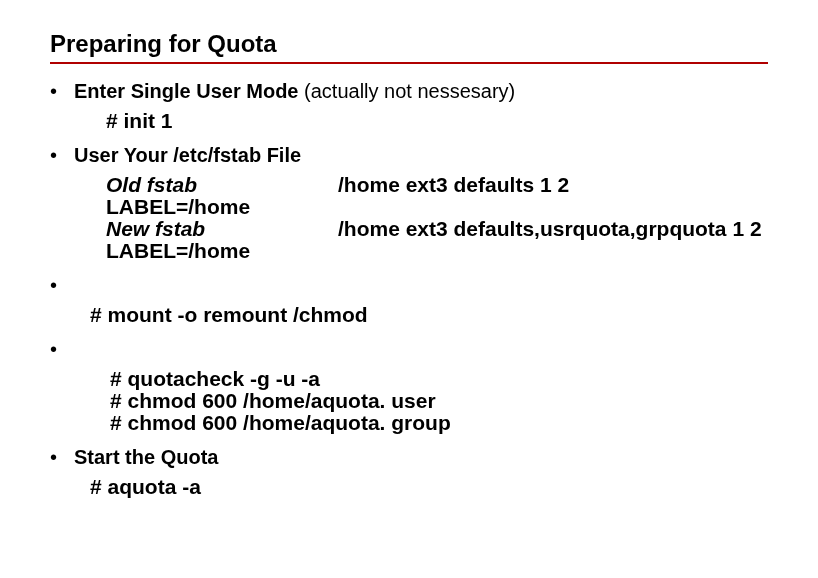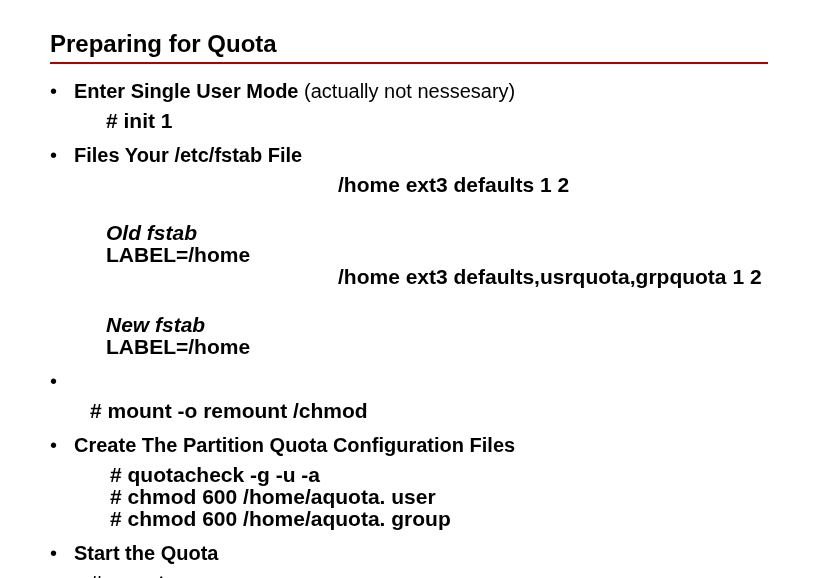"Files Your /etc/fstab File" span.bold { text: Files -> User }
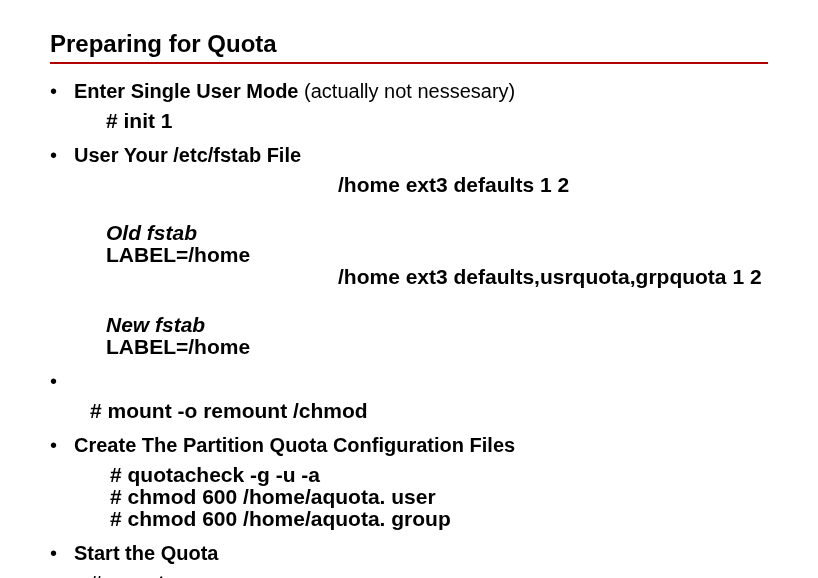"Old fstab LABEL=/home" .fstab-label { margin-top: 48px -> none }
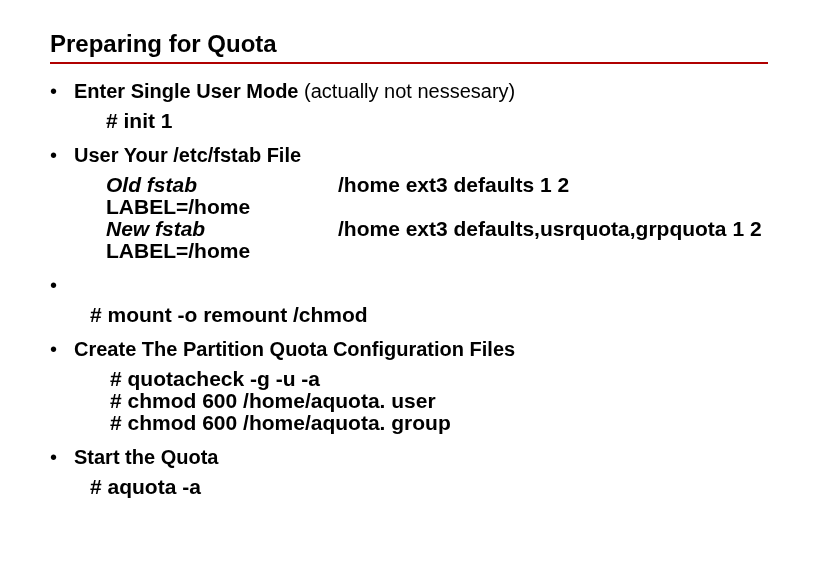"Create The Partition Quota Configuration" span.bullet-text { html: <span> <span>Create The Partition Quota Configuration Files</span><span></span> </span> -> none }
